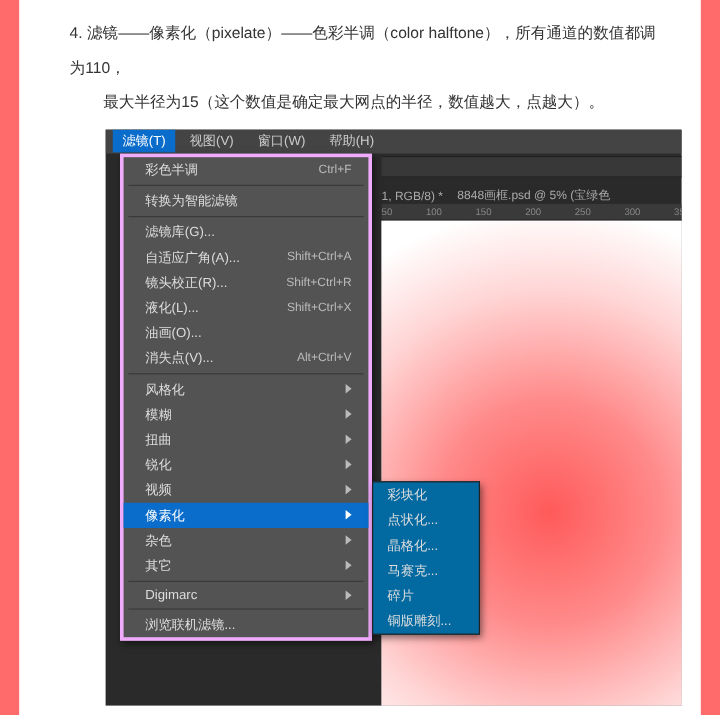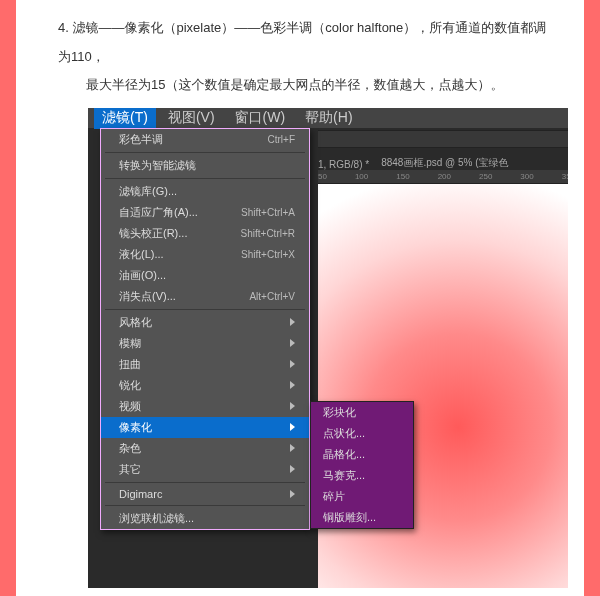"滤镜(T)" .menubar span { font-size: 14px -> 11px }
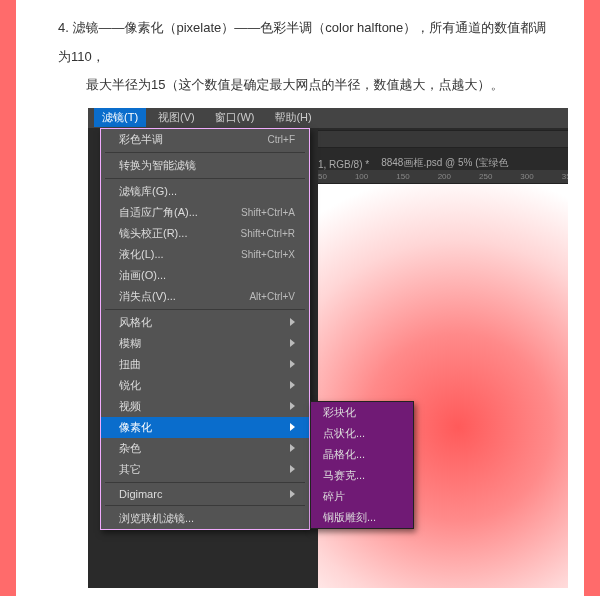"彩色半调" .dropdown { border: 1px solid #f0abfc -> 3px solid #f0abfc }
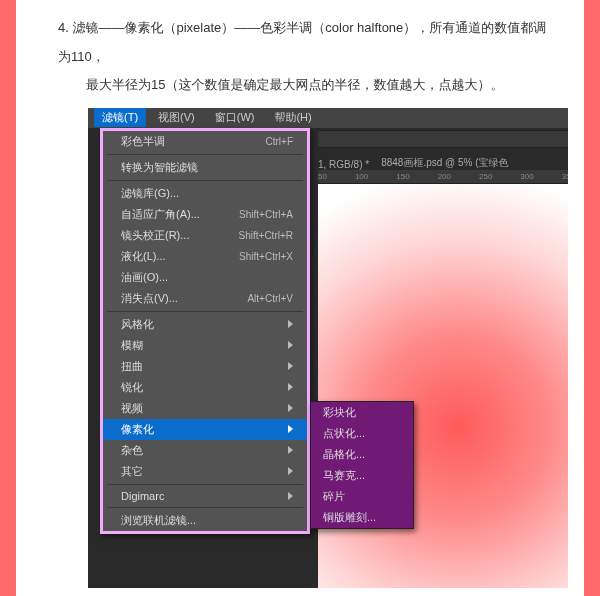"彩块化" .submenu { background: #701a75 -> #0369a1; width: 104px -> 90px }
